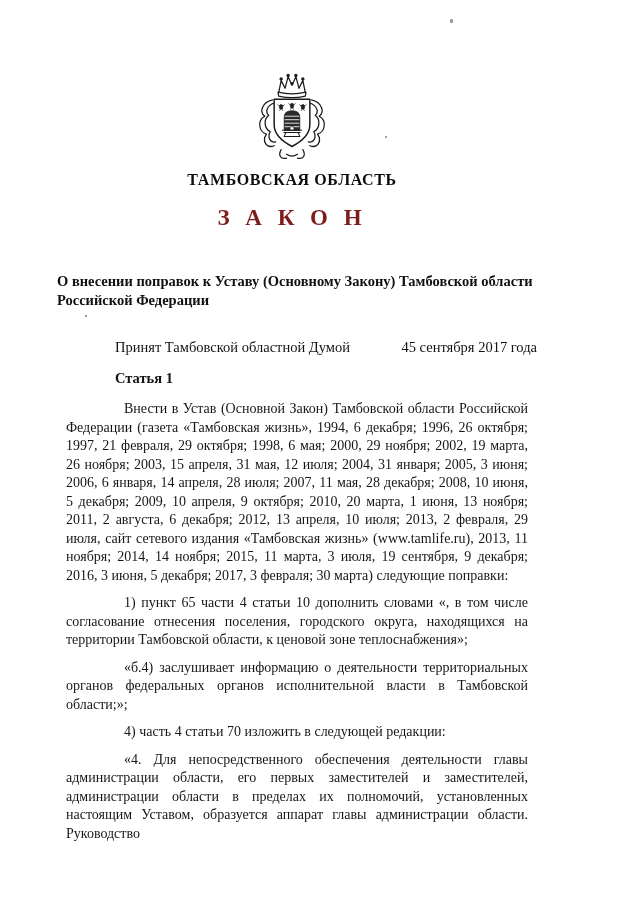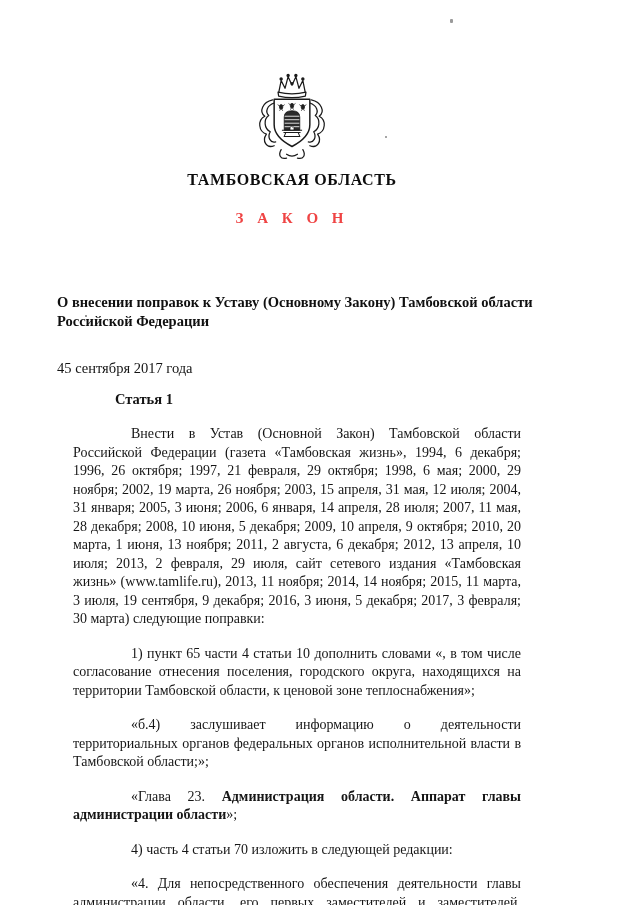"З А К О Н" .law-heading { color: #ef4444 -> #7f1d1d; font-size: 15px -> 23px }
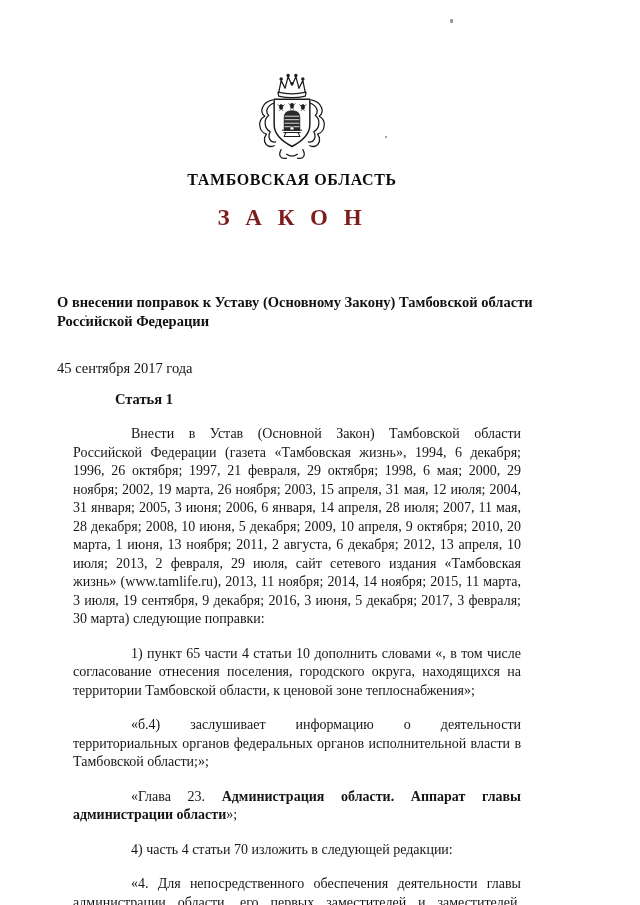"О внесении поправок к Уставу" .law-title { margin-top: 64px -> 43px }
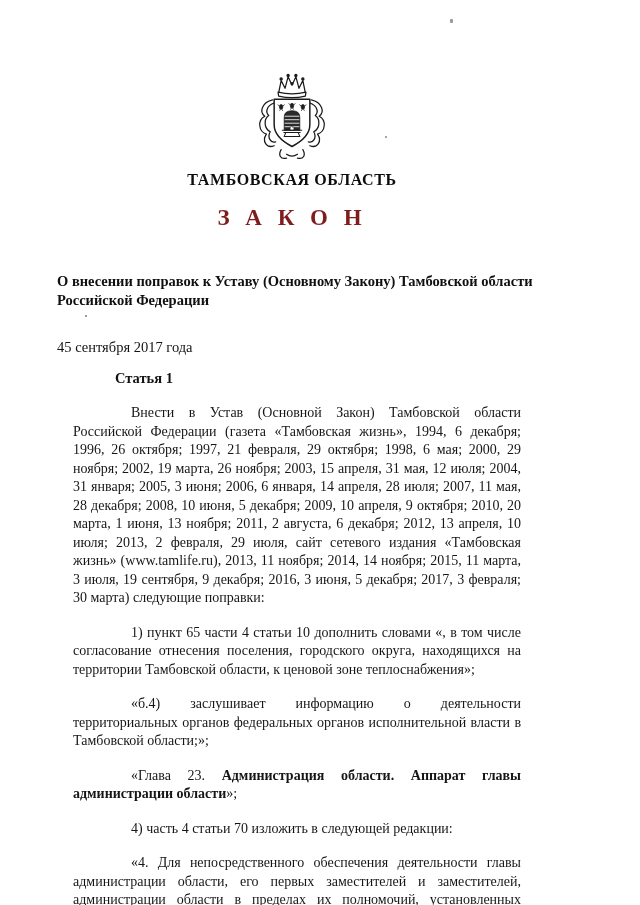"Принят Тамбовской областной Думой" span.adopted-by { html: none -> <span>Принят Тамбовской областной Думой</span> }
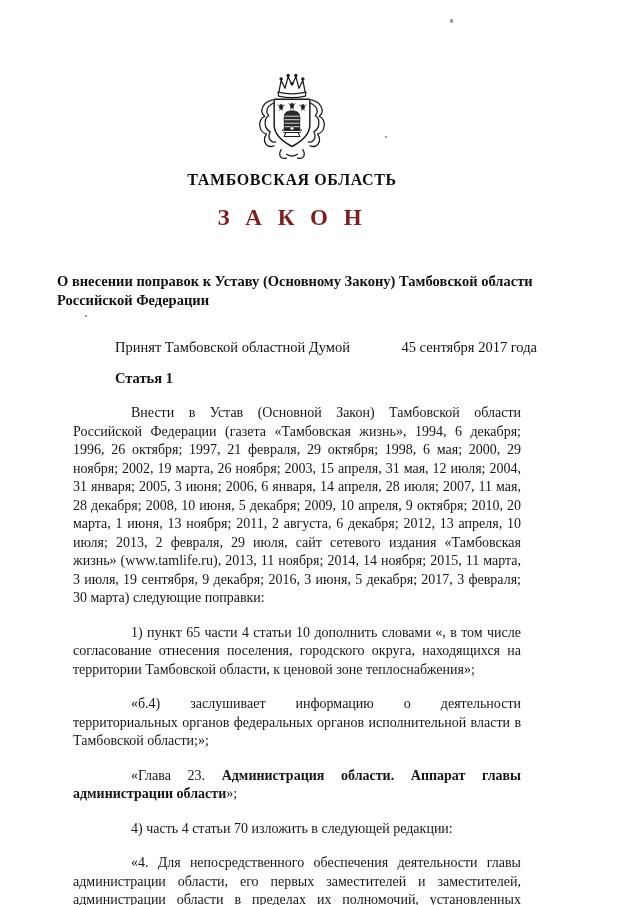"Внести в Устав (Основной Закон)" .body-text p { margin: 16px -> 9px }
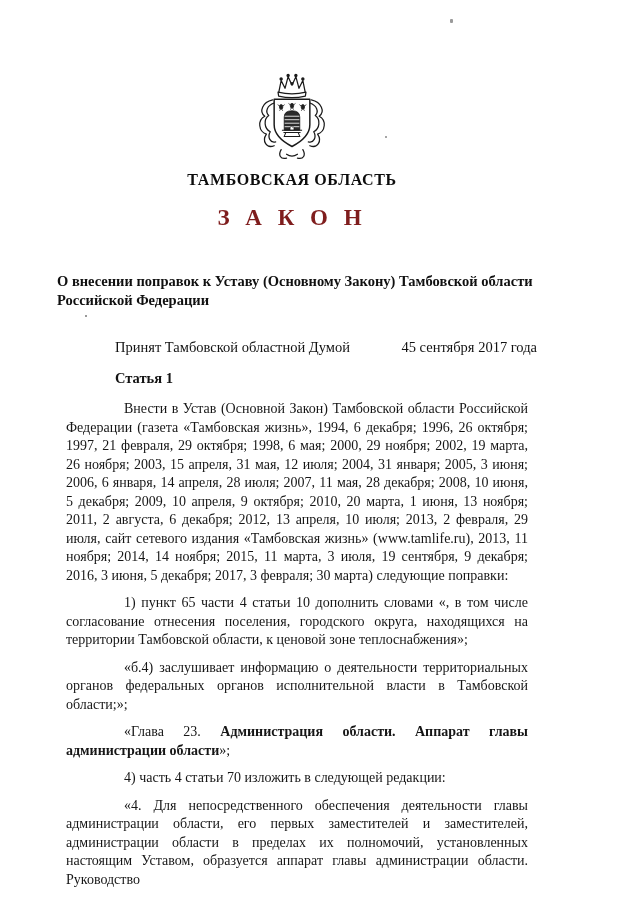"«Глава 23. Администрация области." p { html: <p><span>«Глава 23. </span><span>Администрация области. Аппарат главы администрации области</span><span>»;</span></p> -> none }
